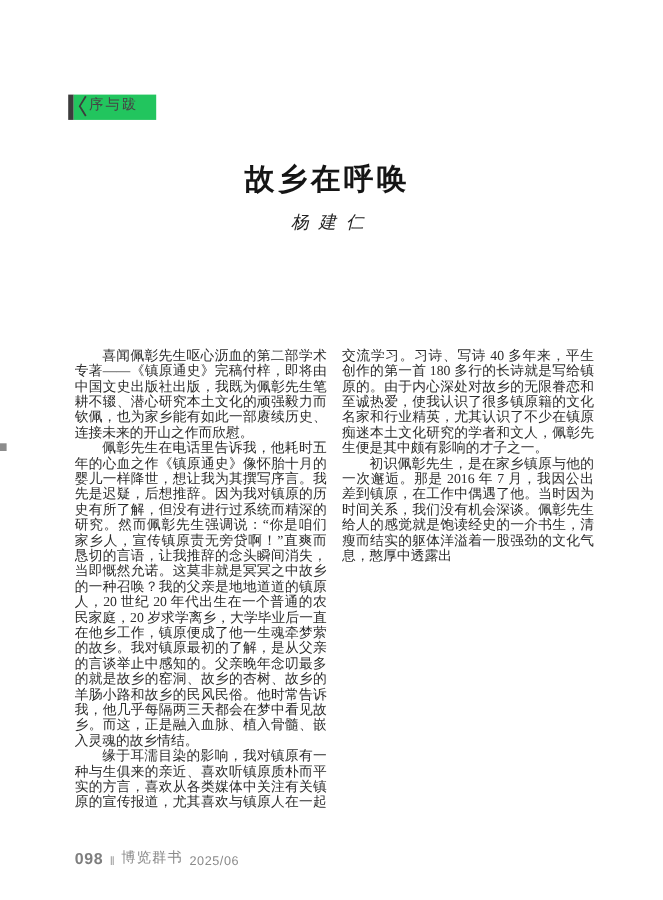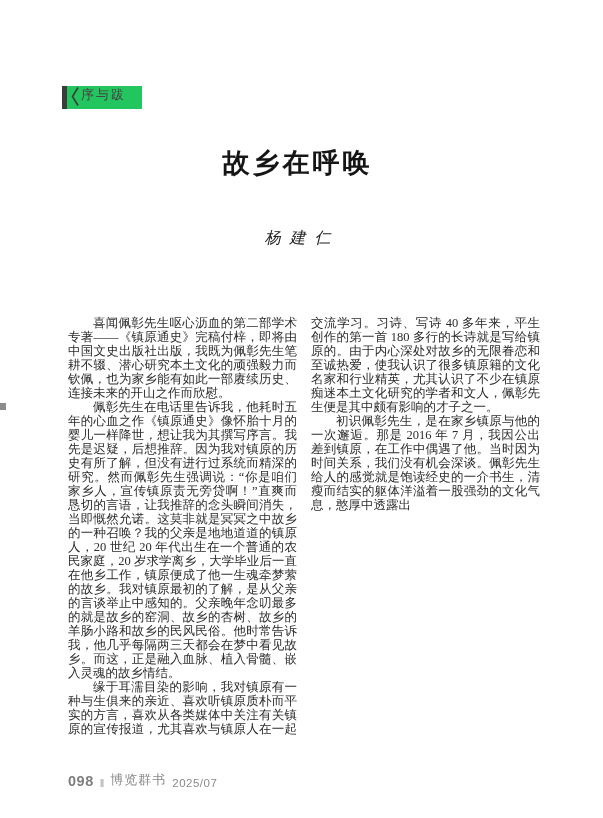"杨建仁" .article-author { margin-top: 36px -> none }
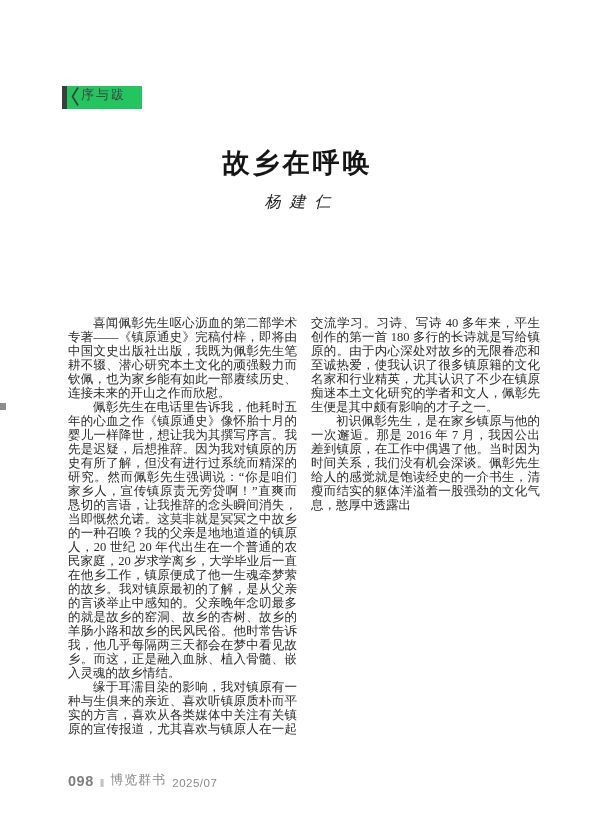"2025/07" span.footer-issue { text: 2025/07 -> 2025/06 }
